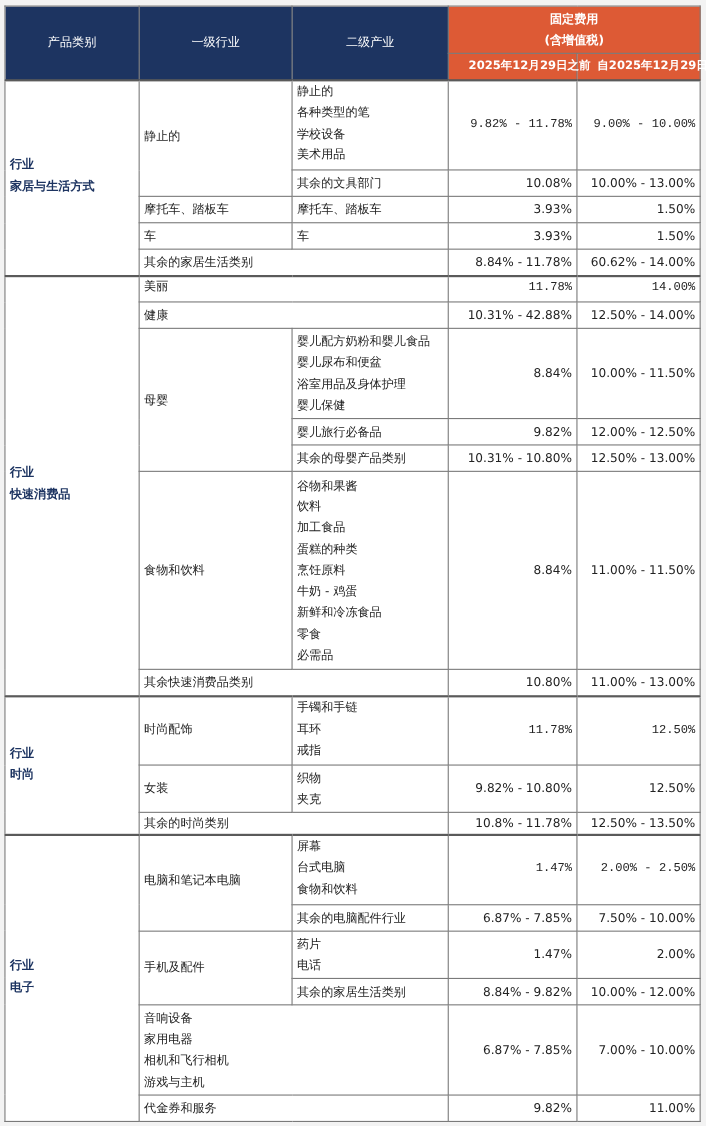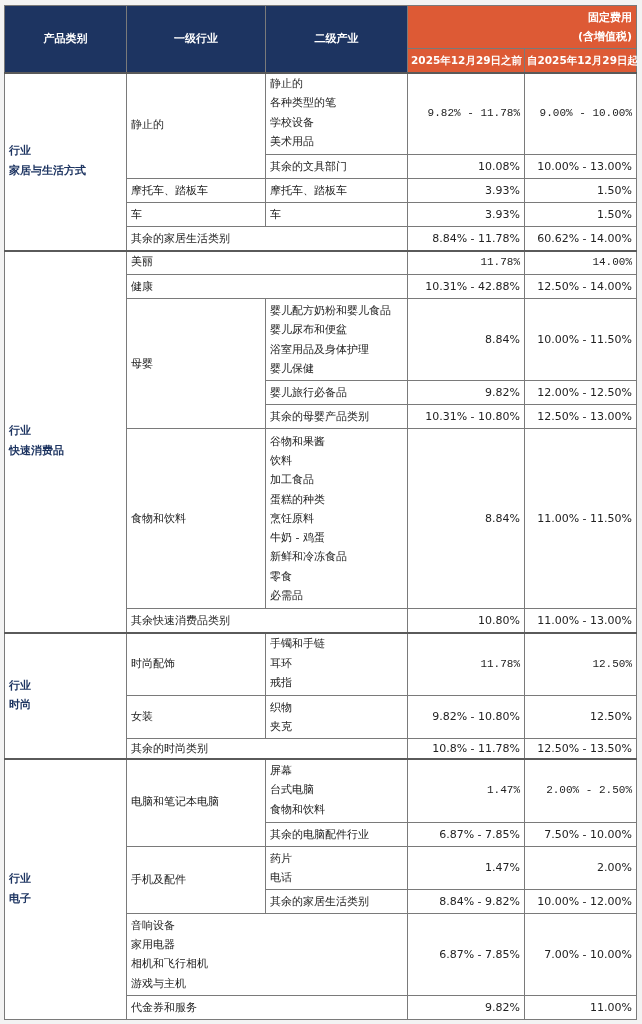"固定费用" th.orange { text-align: right -> none }
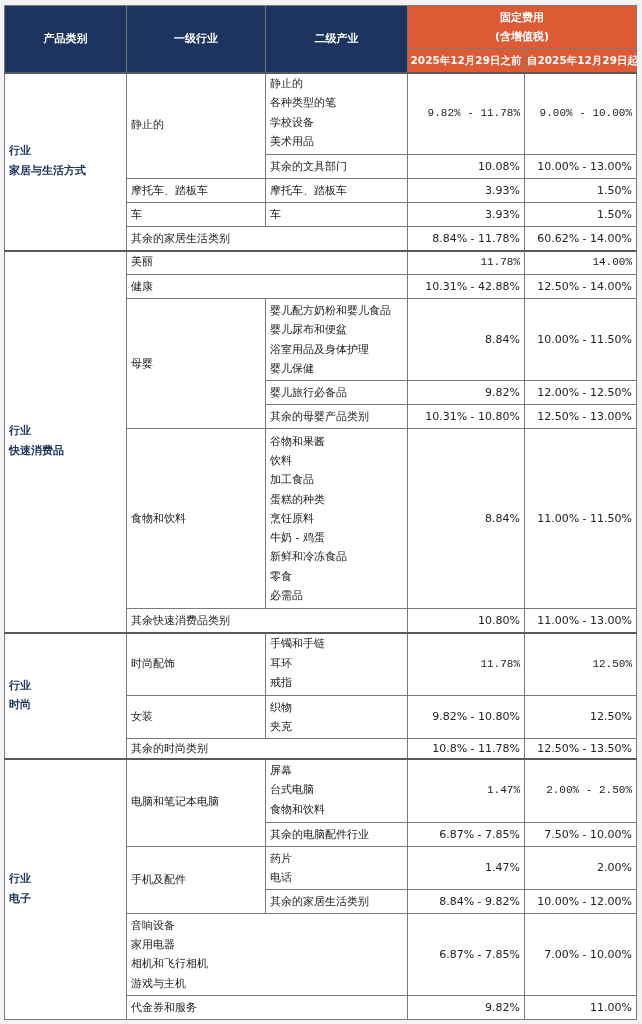"产品类别" th.navy { font-weight: bold -> normal }
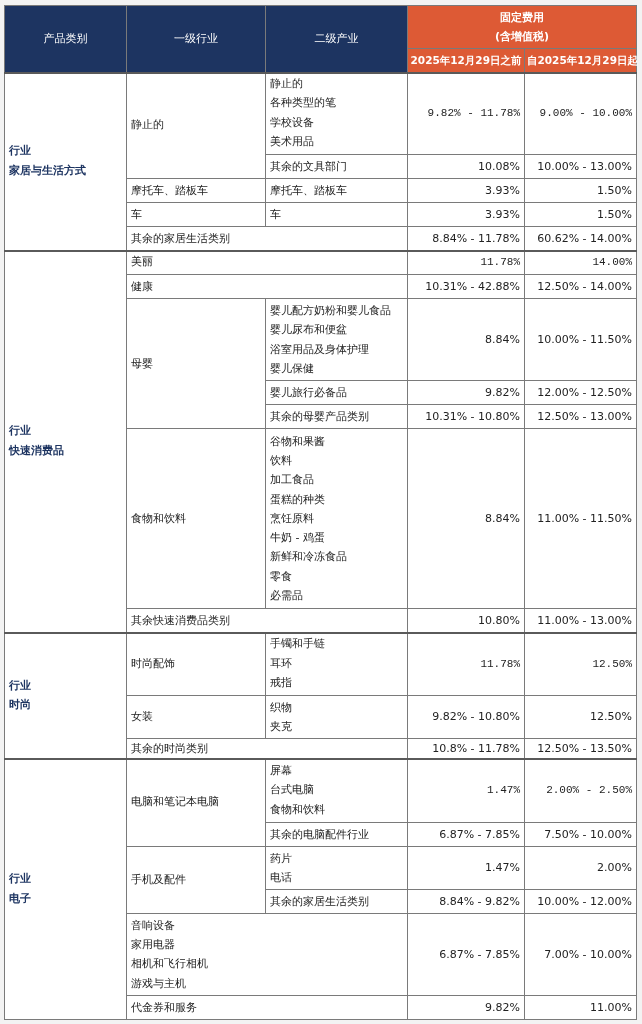"2025年12月29日之前" th.orange.sub { padding: 0 2px -> 0 18px }
